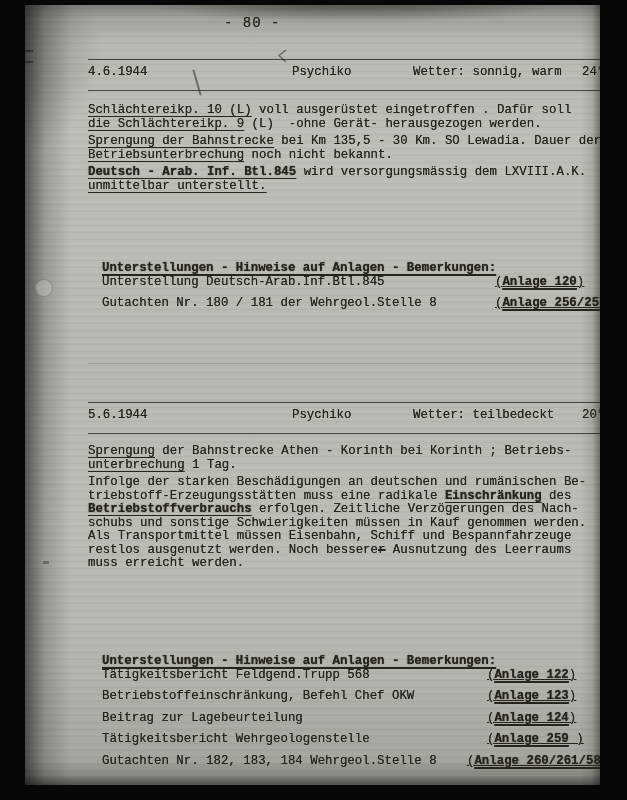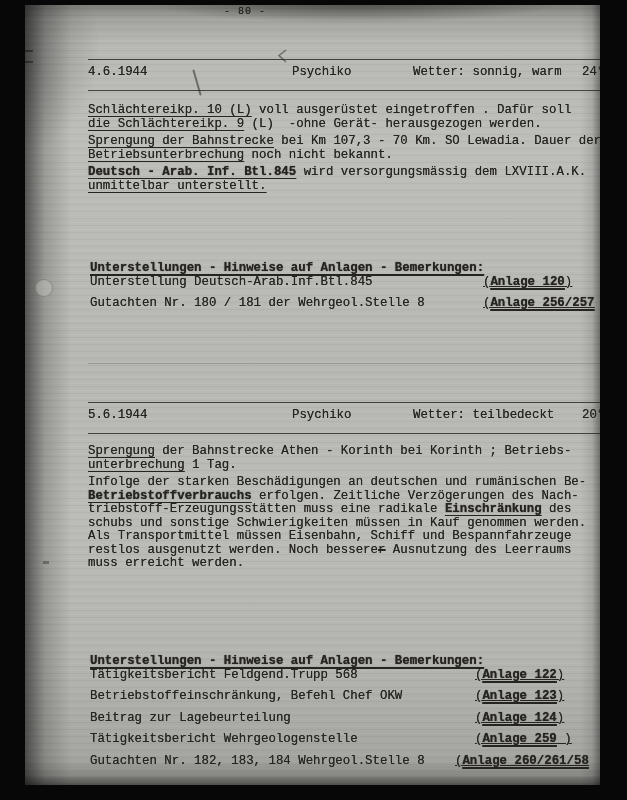"- 80 -" .page-number { font-size: 10px -> 14px; top: 0 -> 12px }
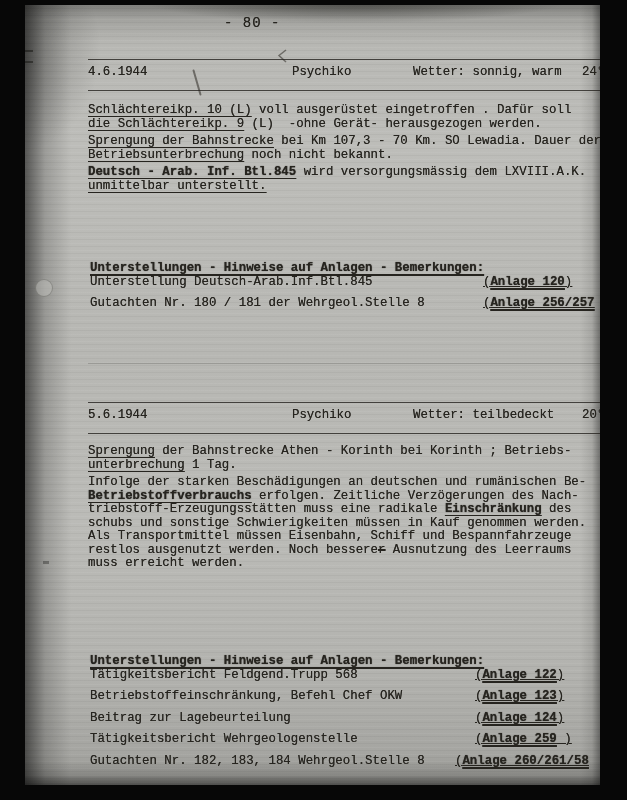"bei Km 107,3 - 70" span { text: 107,3 - 70 -> 135,5 - 30 }
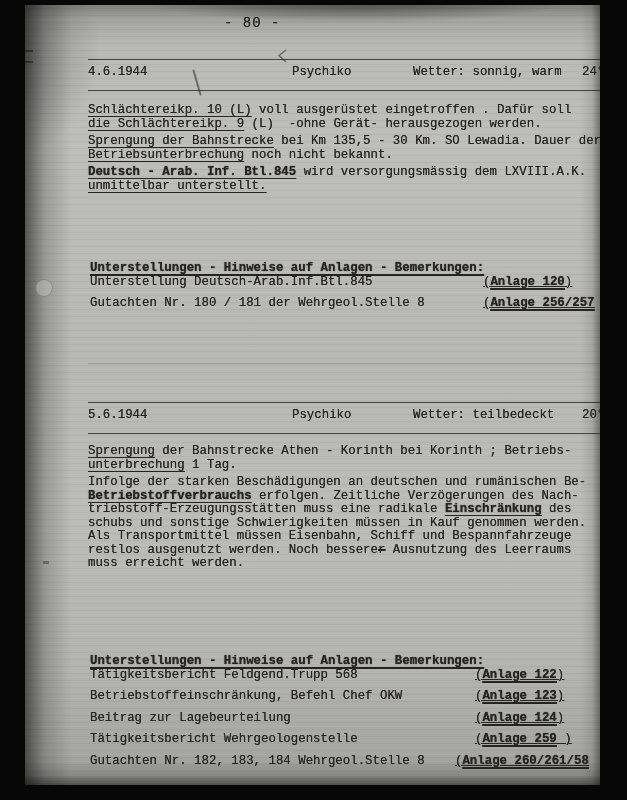"Unterstellungen - Hinweise auf Anlagen" .annex { left: 65px -> 77px }
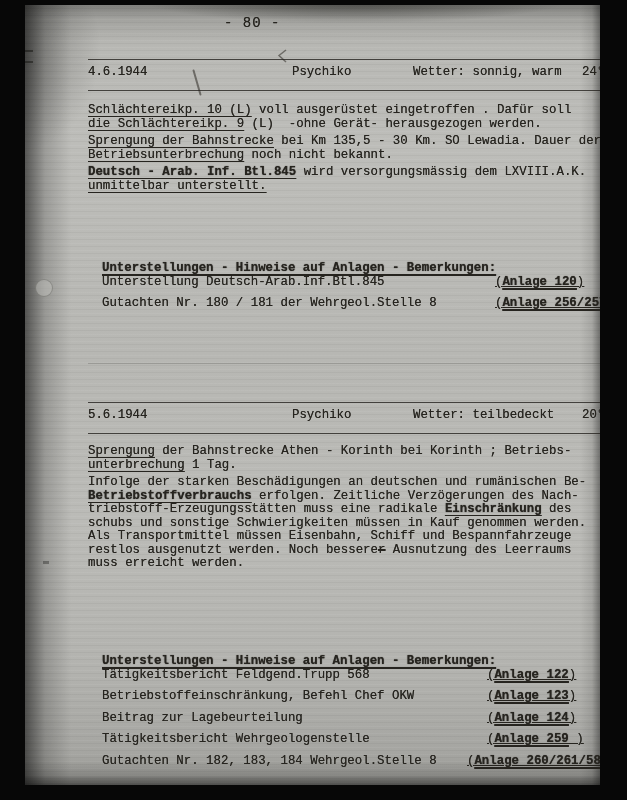"Betriebstoffverbrauchs erfolgen." div.tline { order: before "triebstoff-Erzeugungsstätten muss eine" -> after "triebstoff-Erzeugungsstätten muss eine" }
